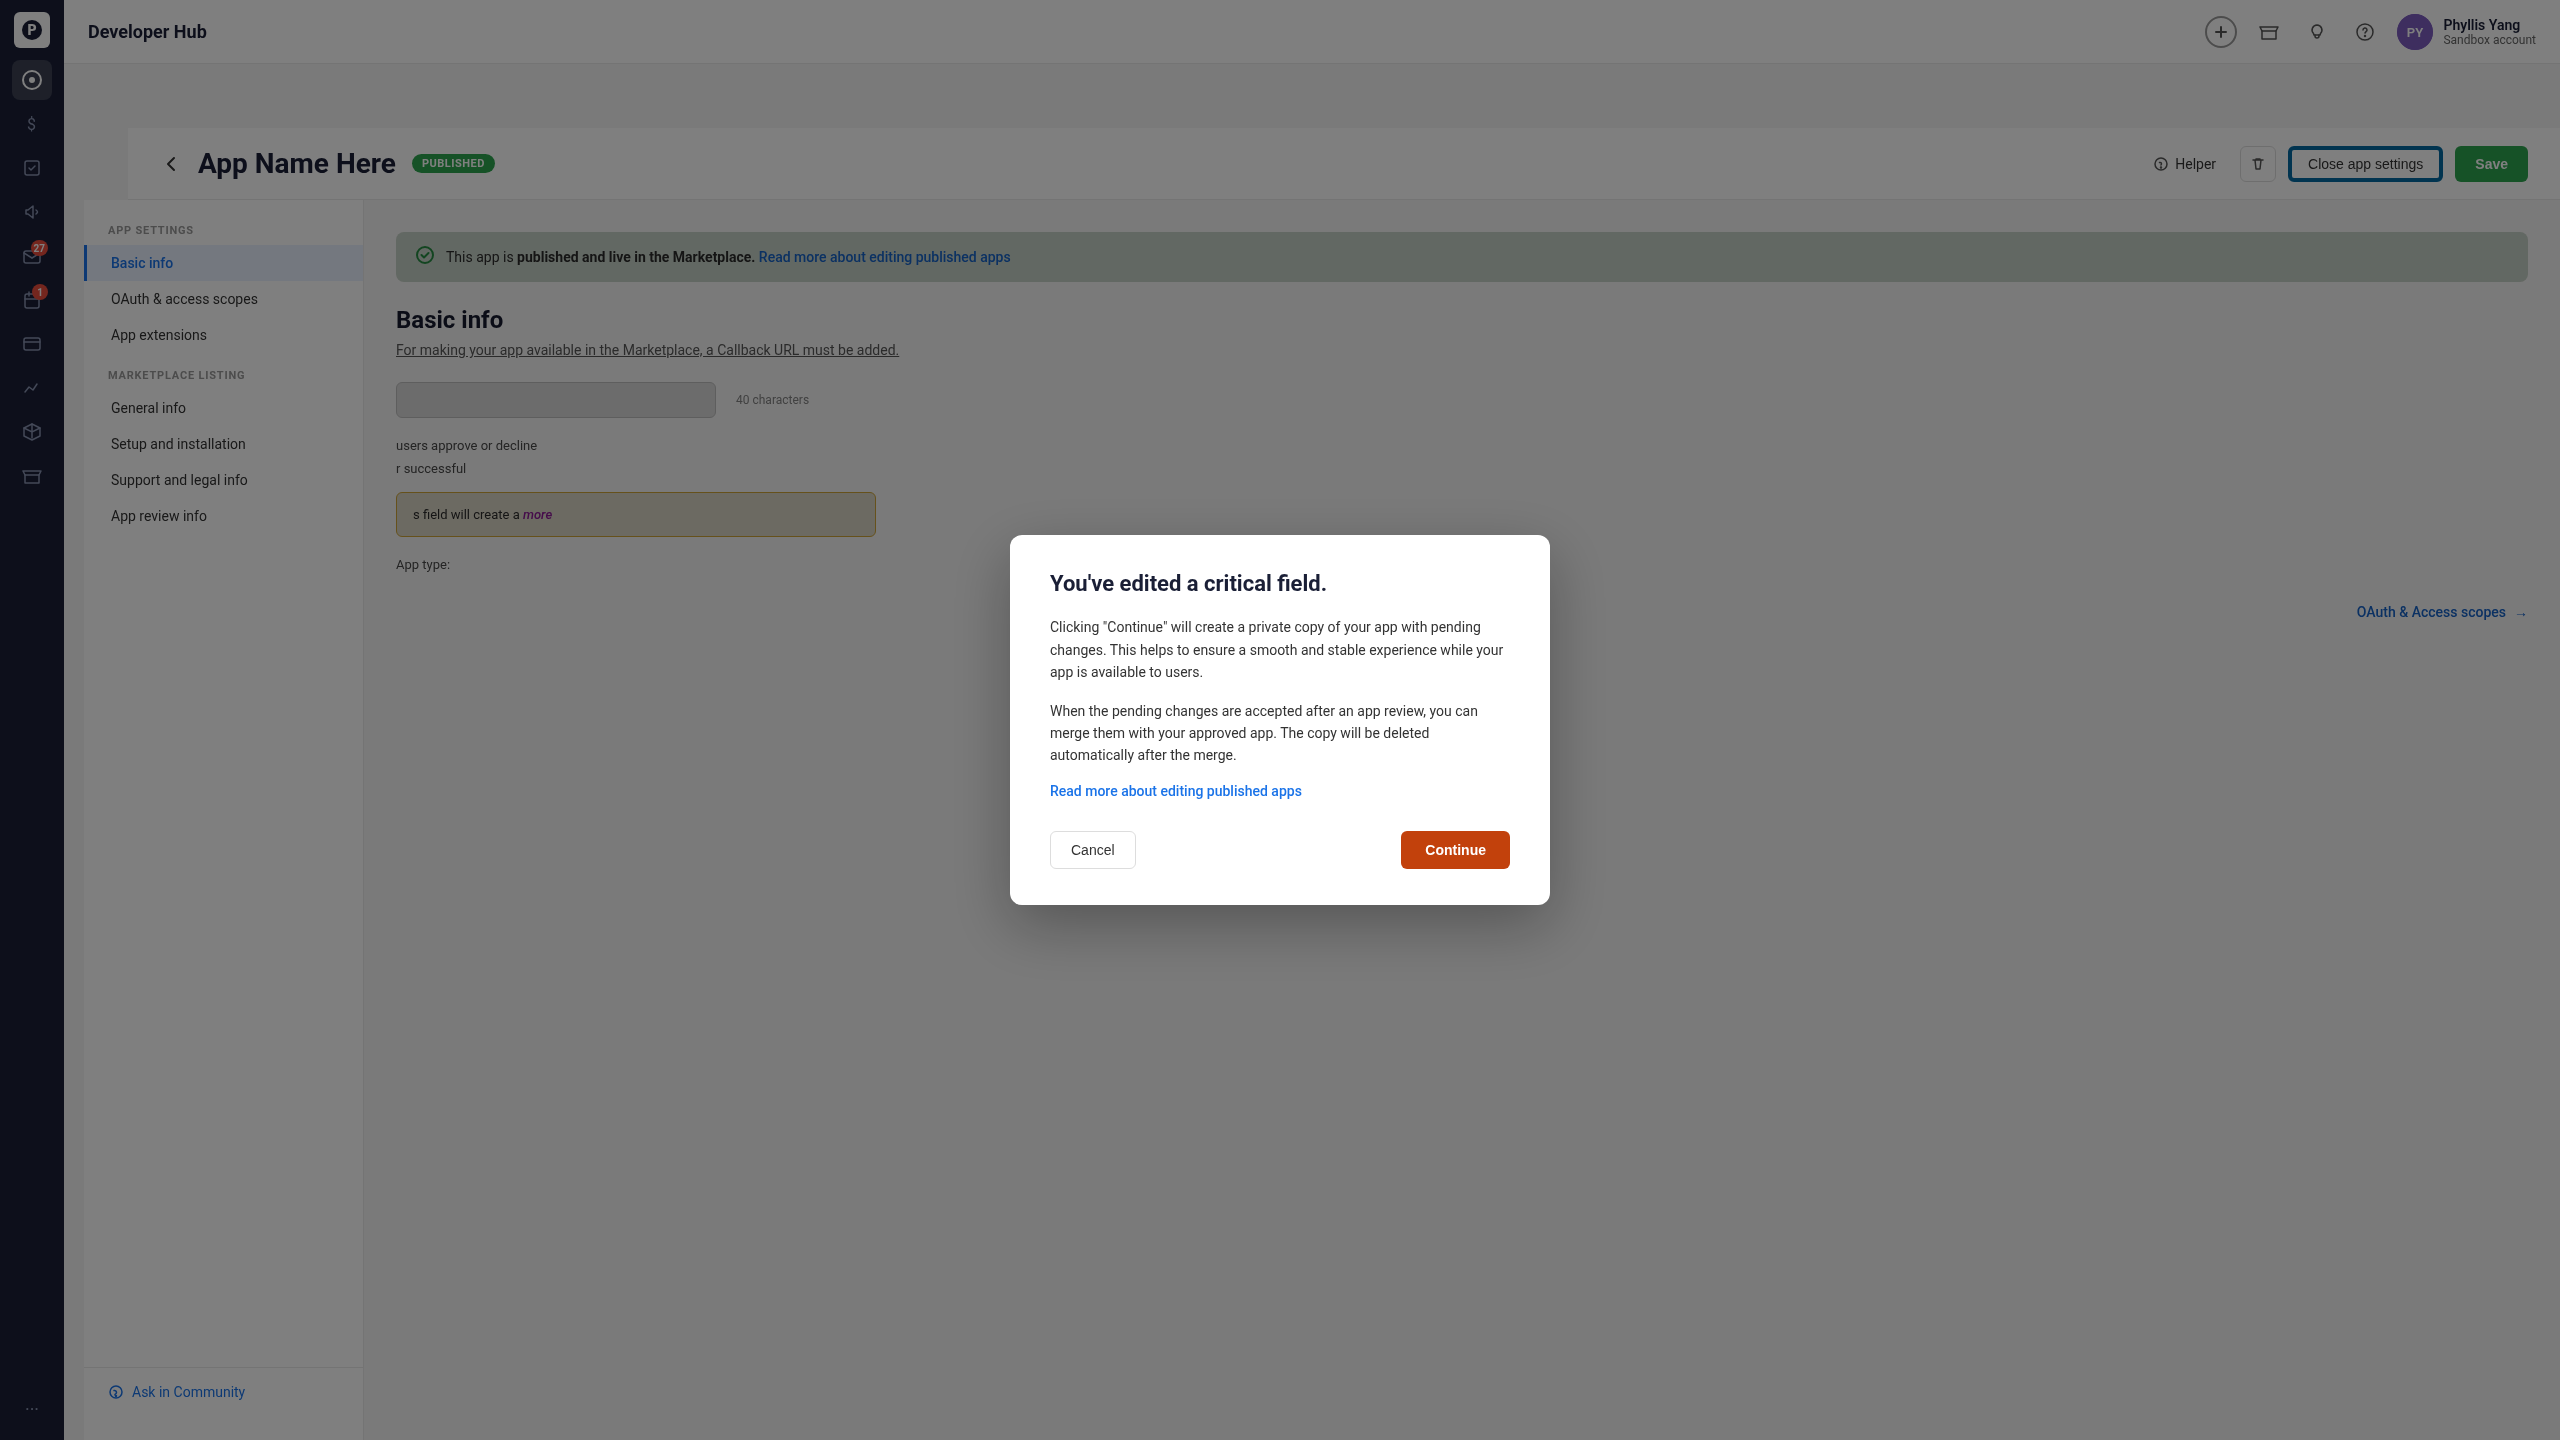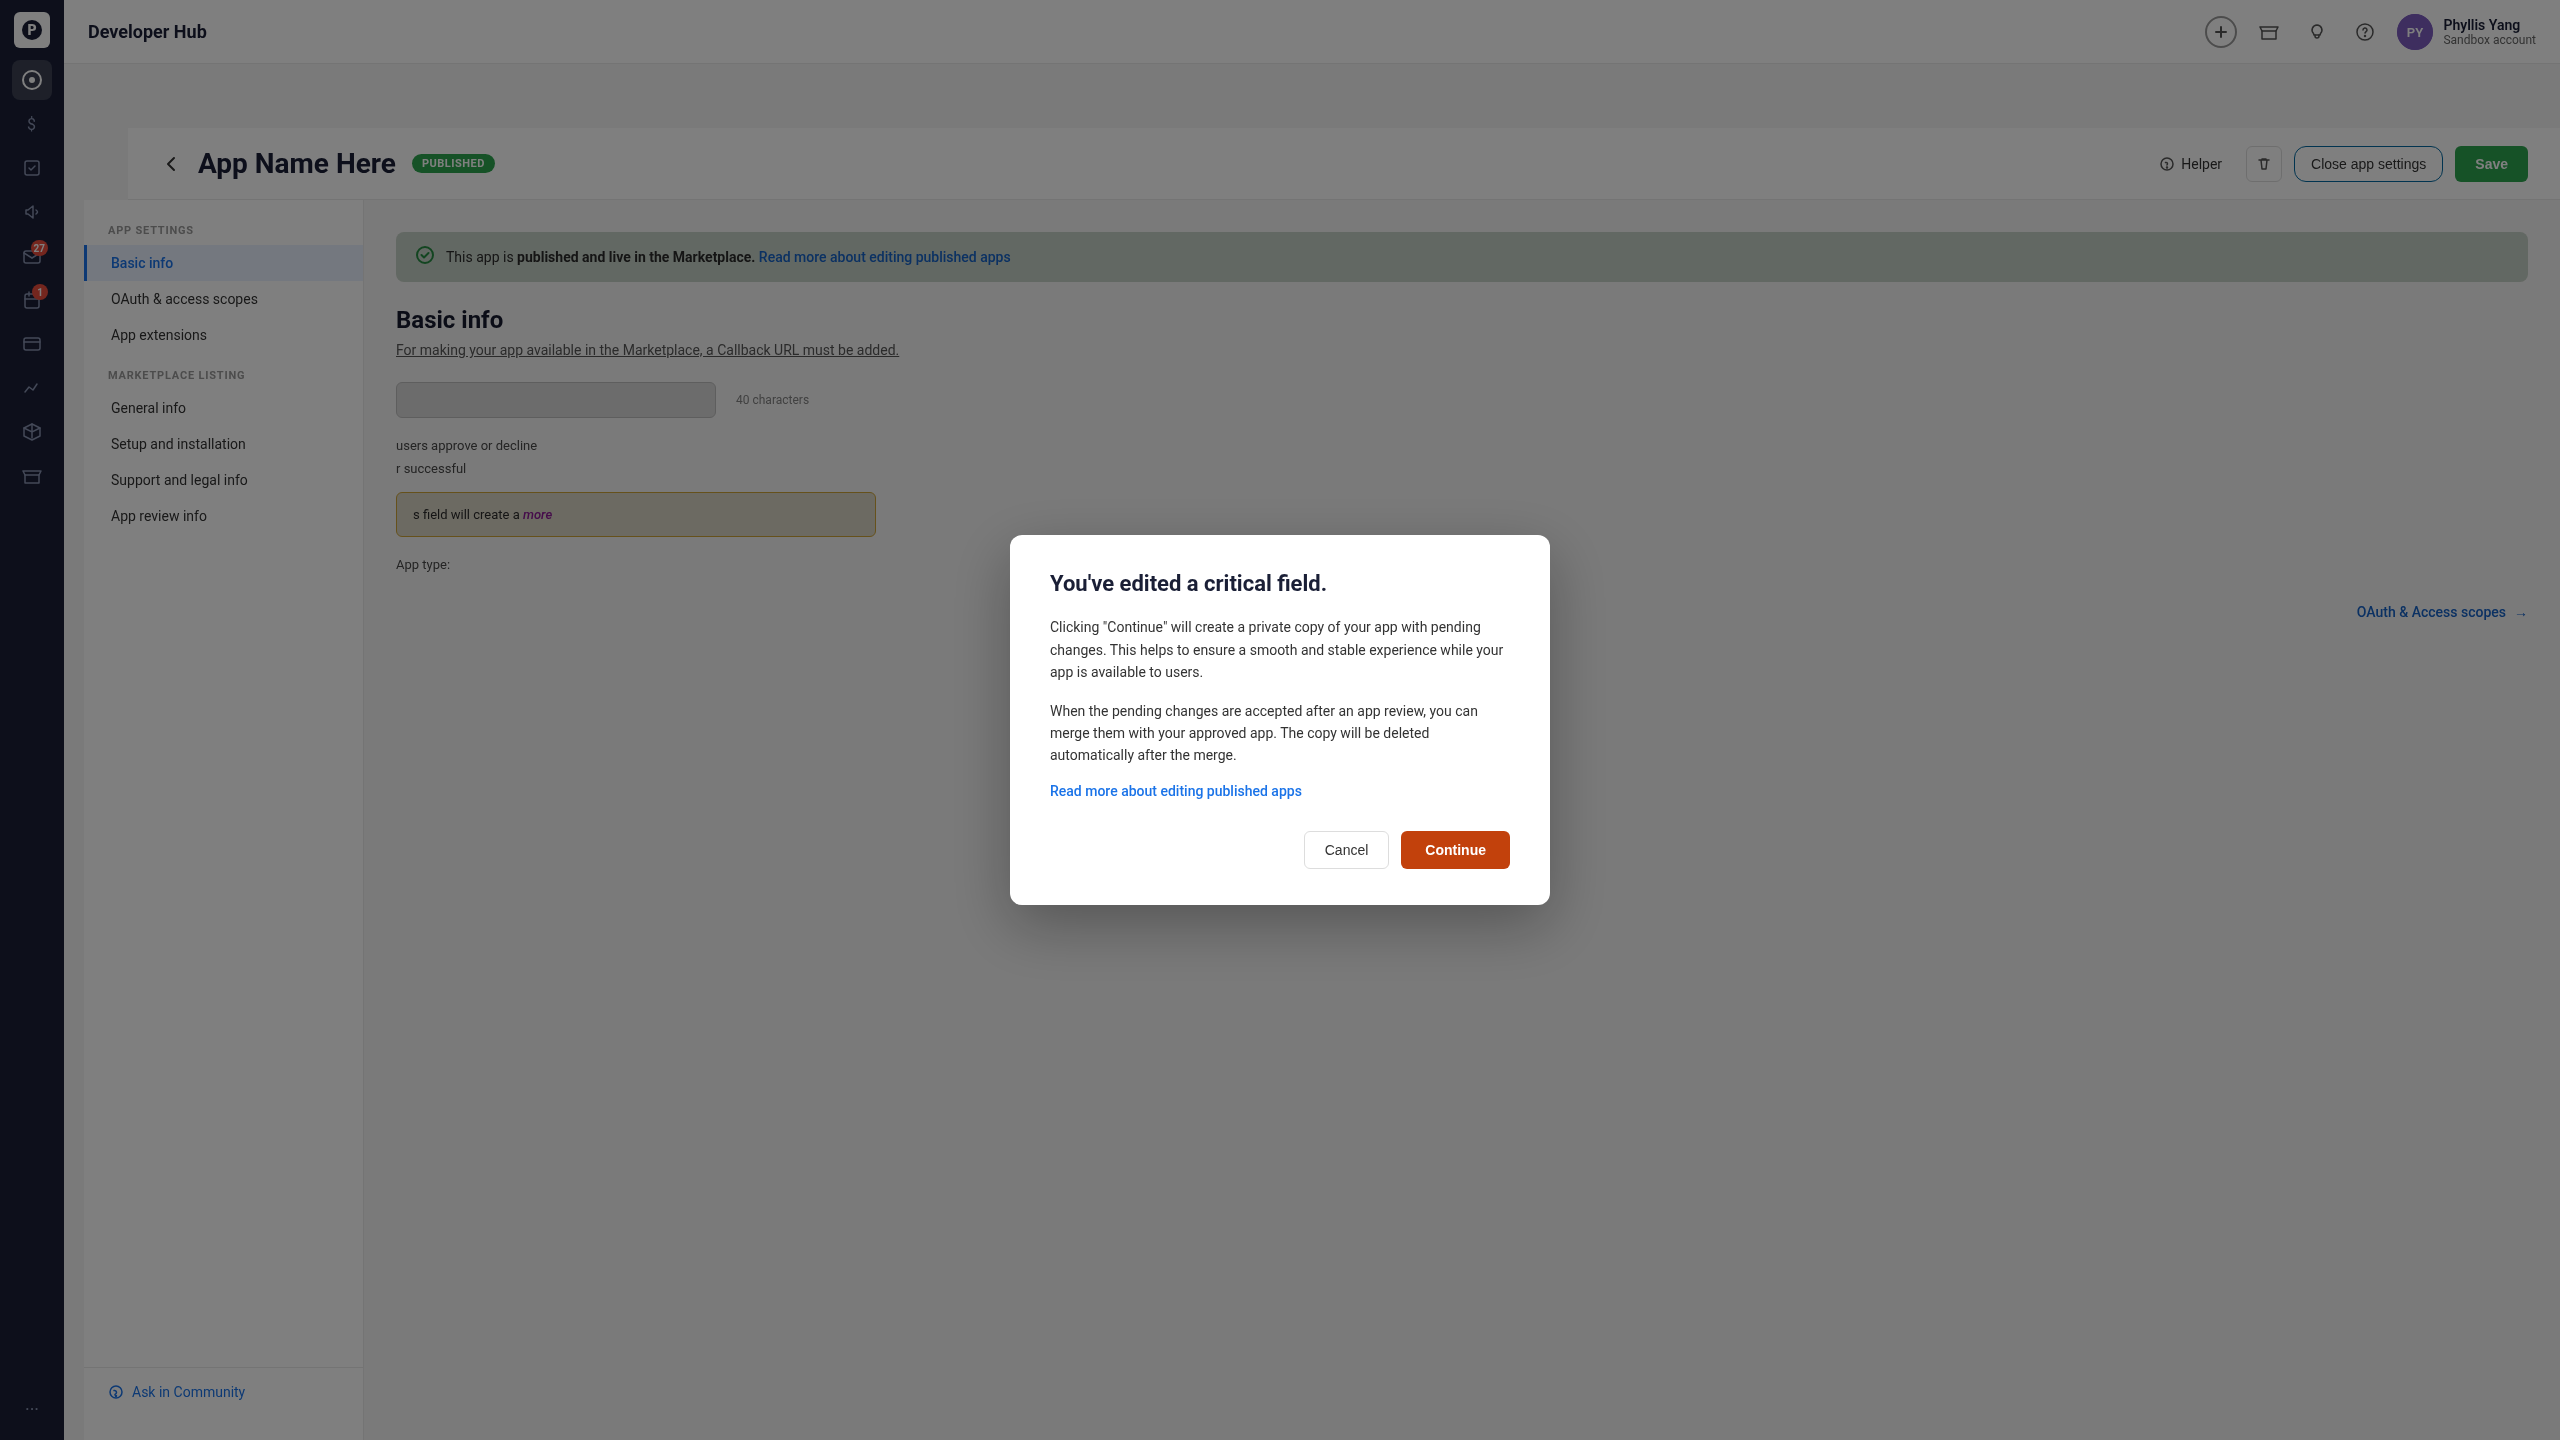"Close app settings" .close-settings-btn { border: 1px solid #0369a1 -> 4px solid #0369a1; border-radius: 12px -> 6px }
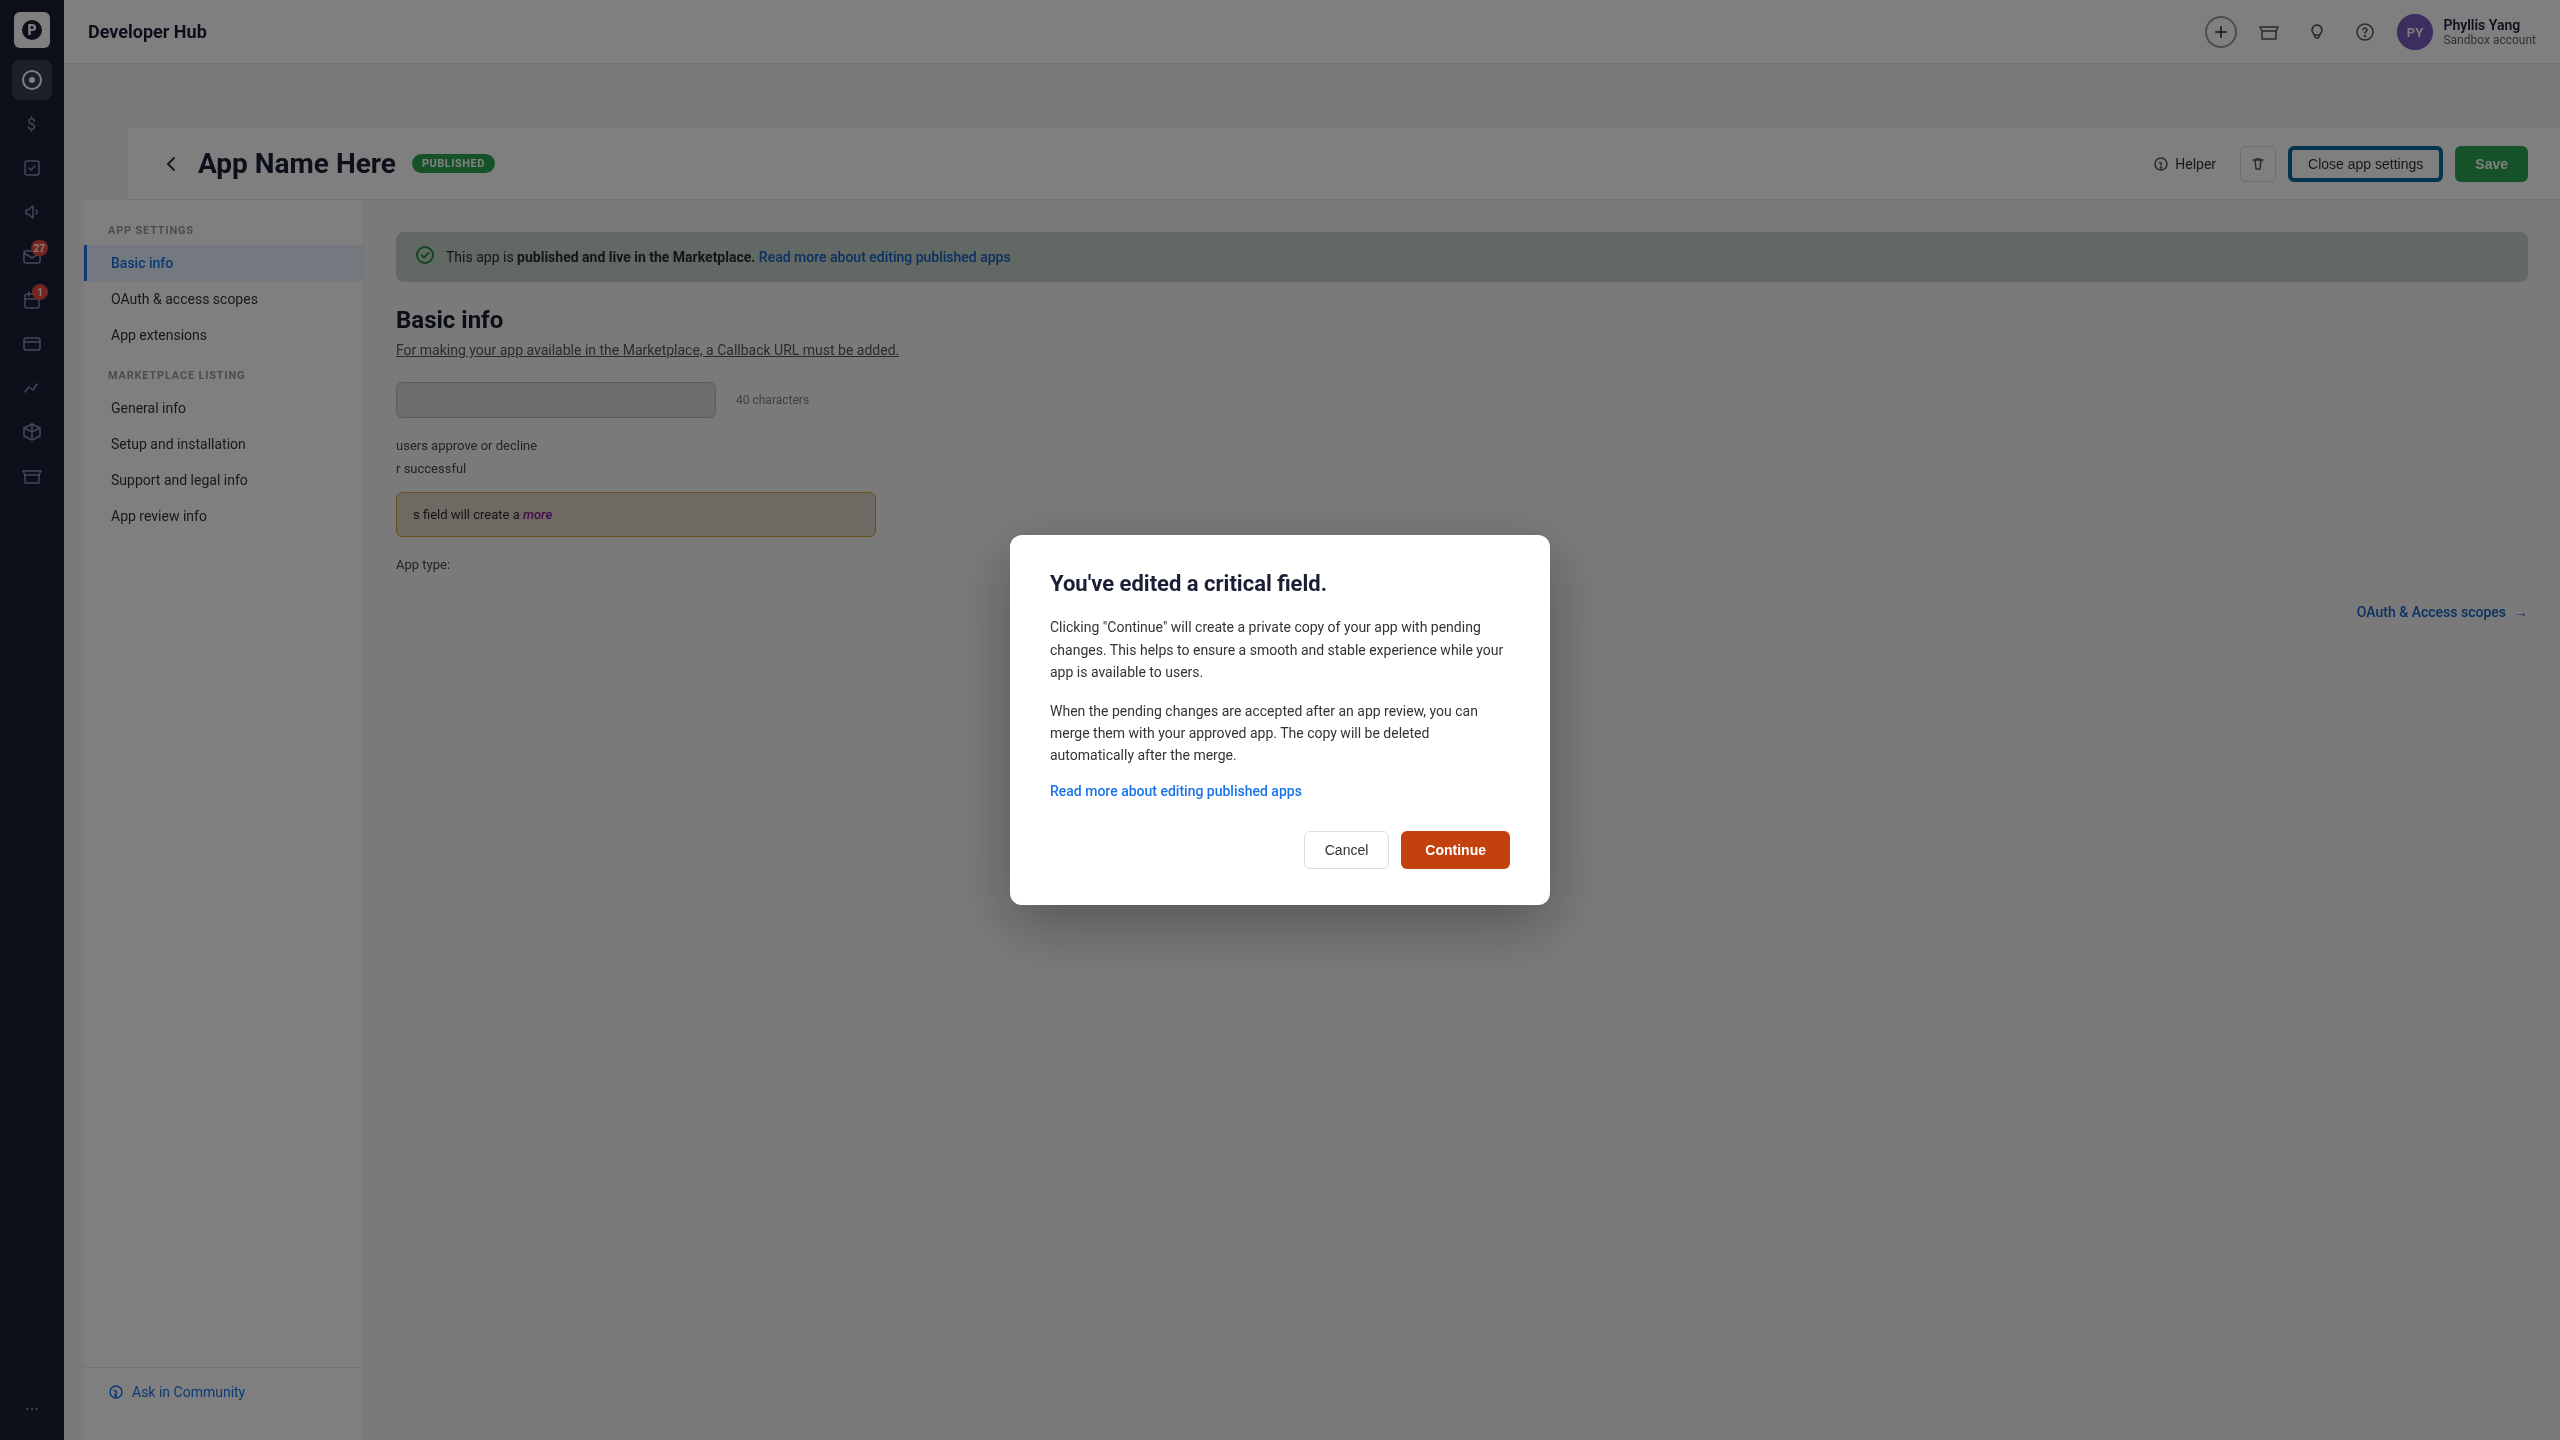"Cancel" .modal-actions { justify-content: flex-end -> space-between }
